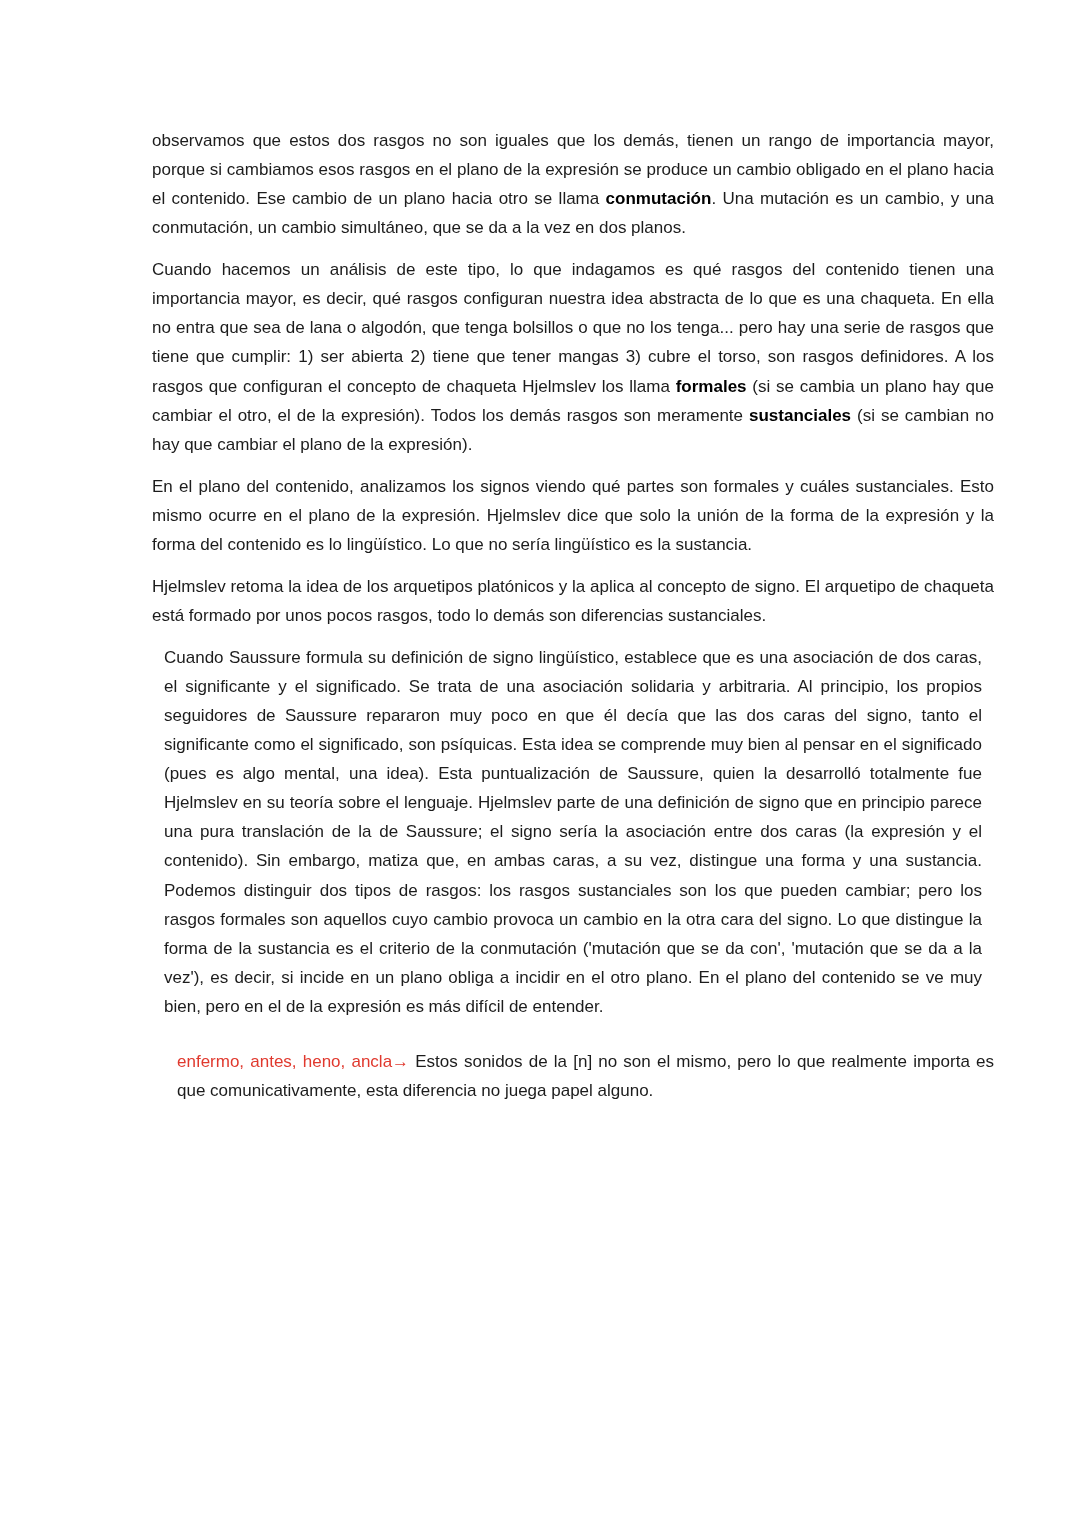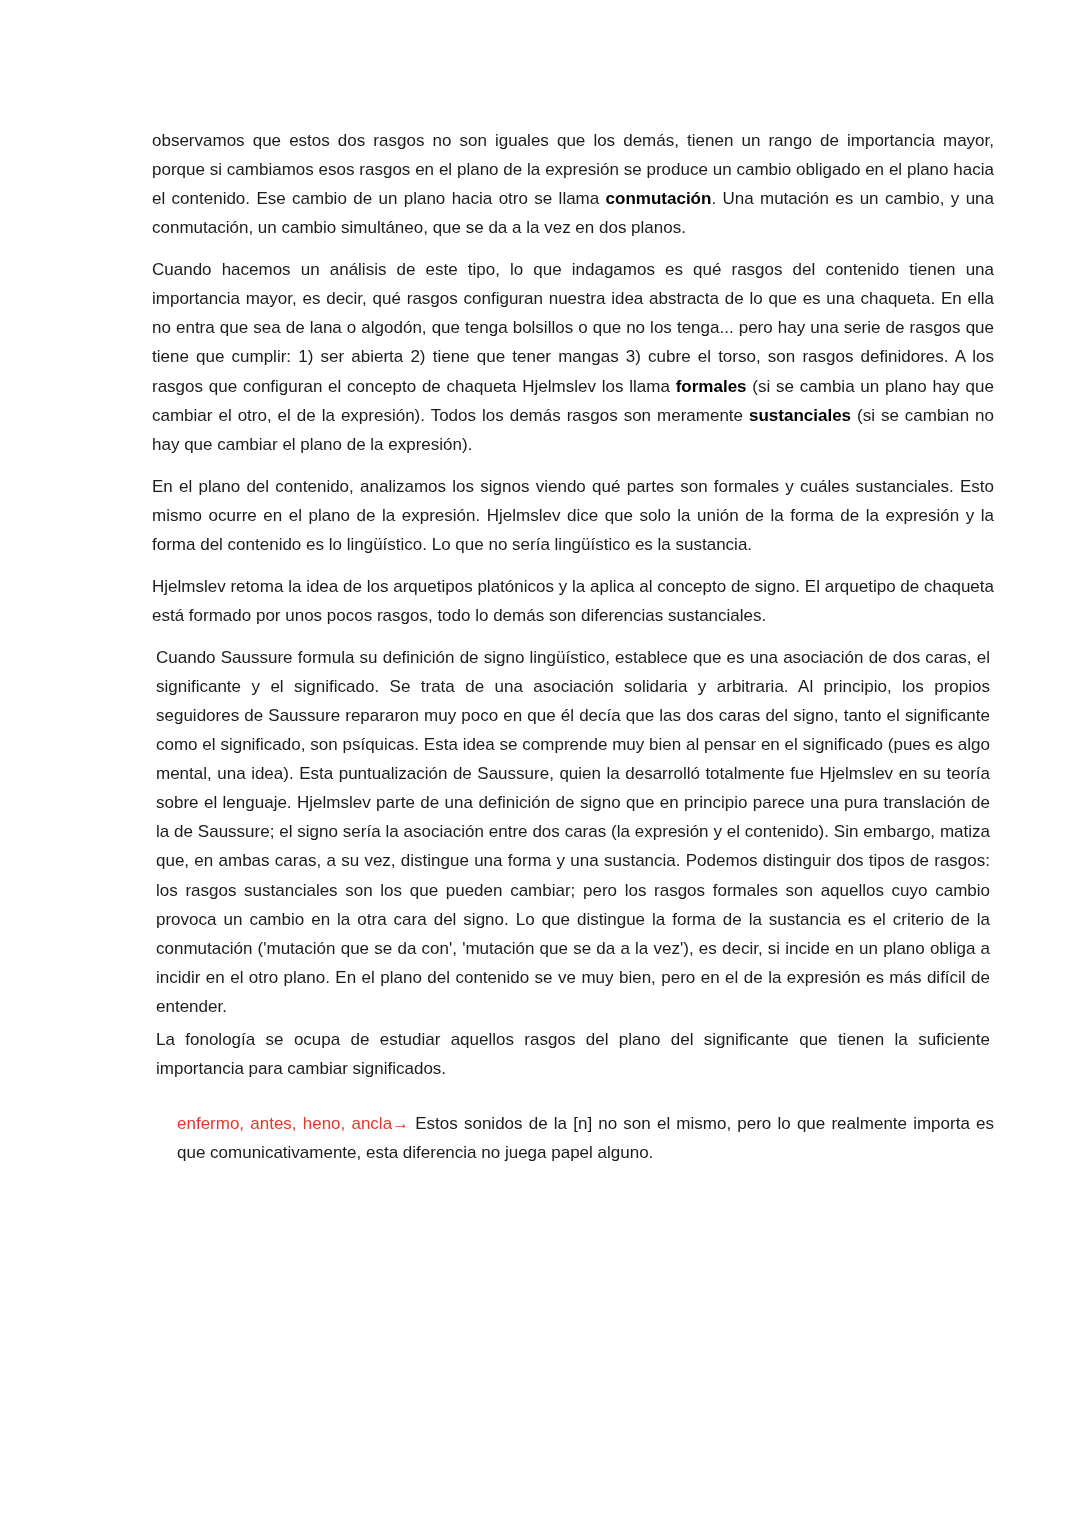"Cuando Saussure formula su definición" .doc-body p.body-tight { margin: 4px -> 12px }
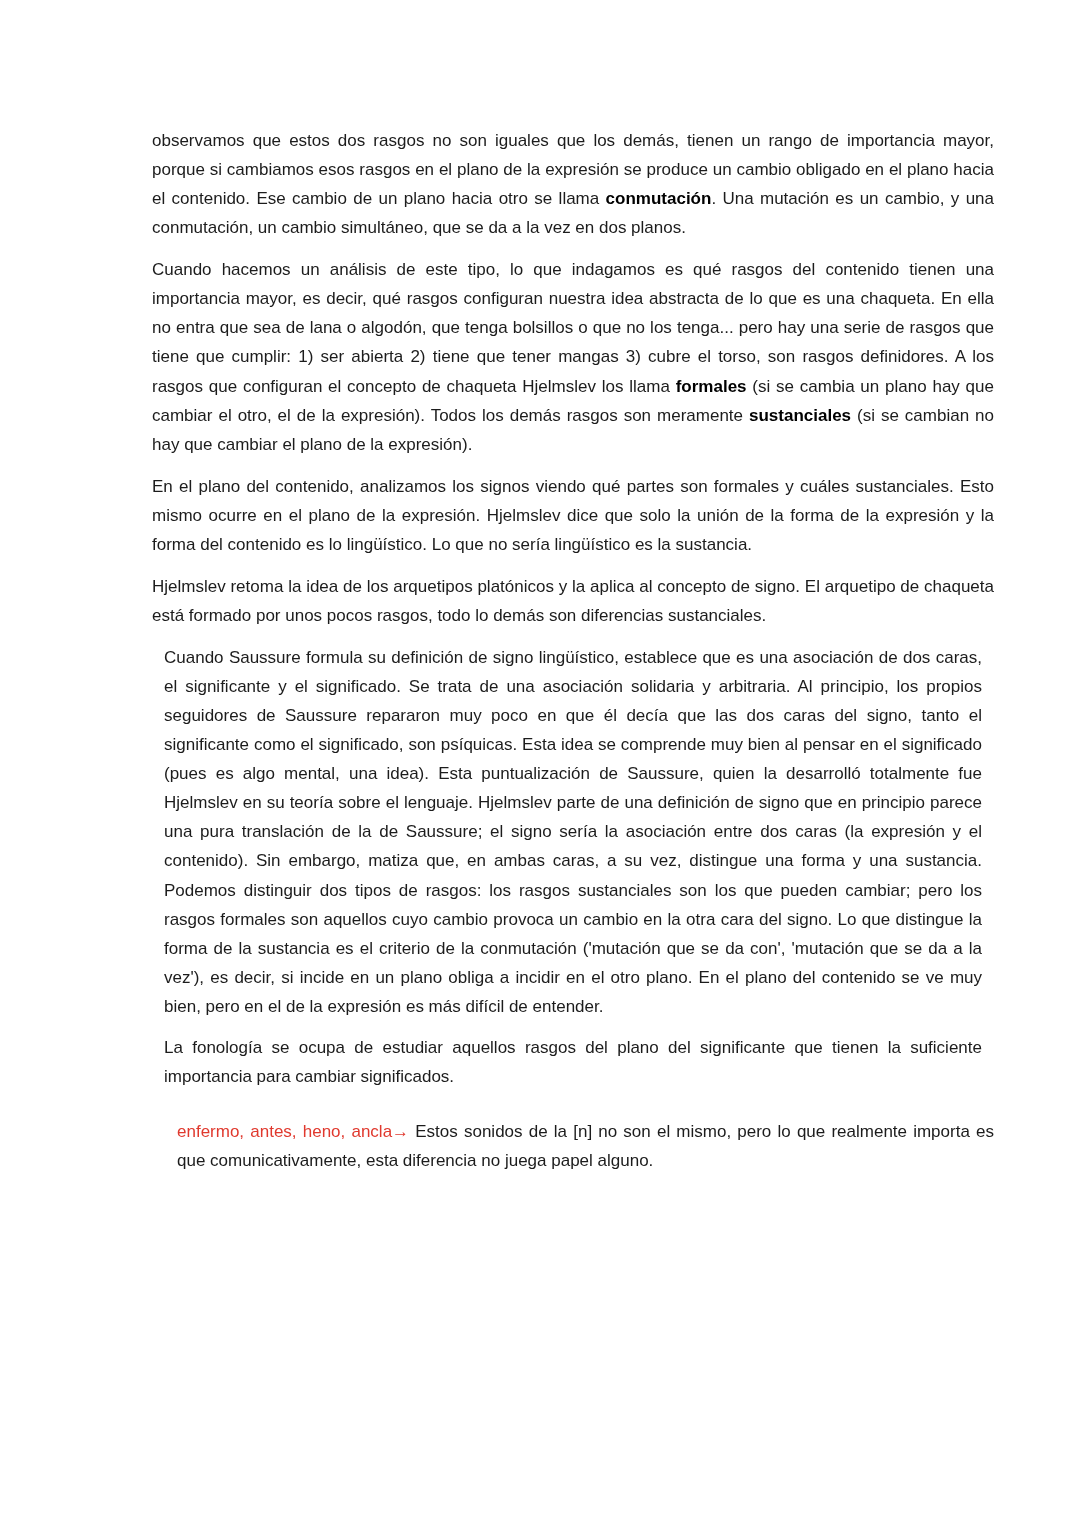"La fonología se ocupa de" p.body-tight { html: <p><span>La fonología se ocupa de estudiar aquellos rasgos del plano del significante que tienen la suficiente importancia para cambiar significados.</span></p> -> none }
